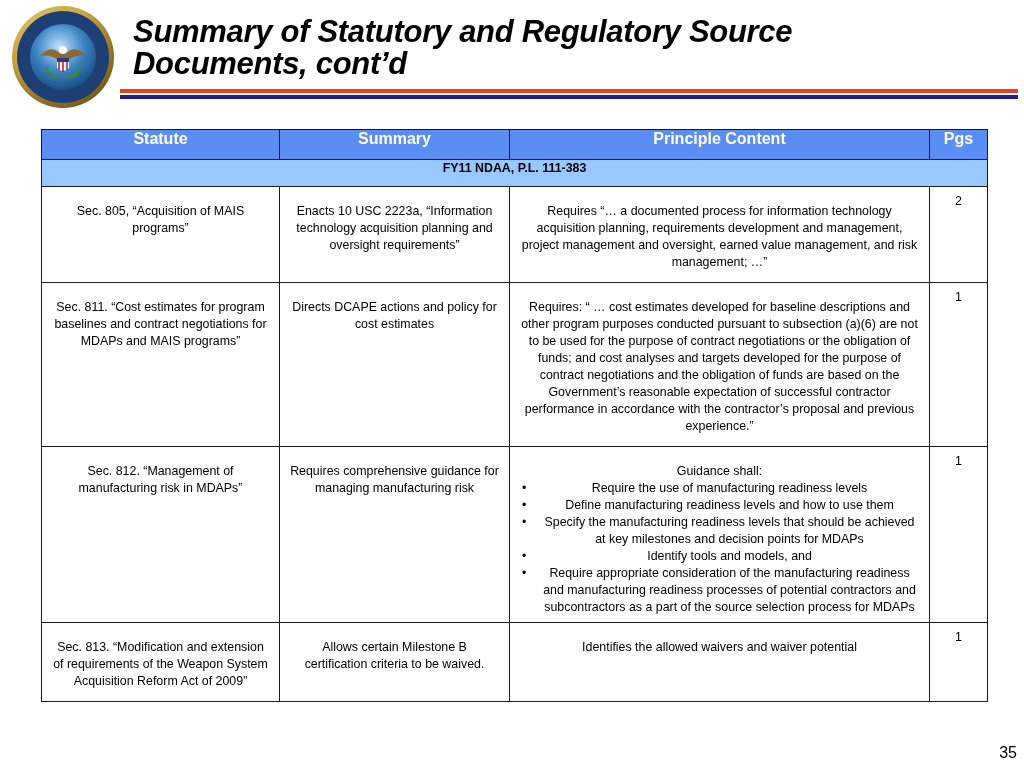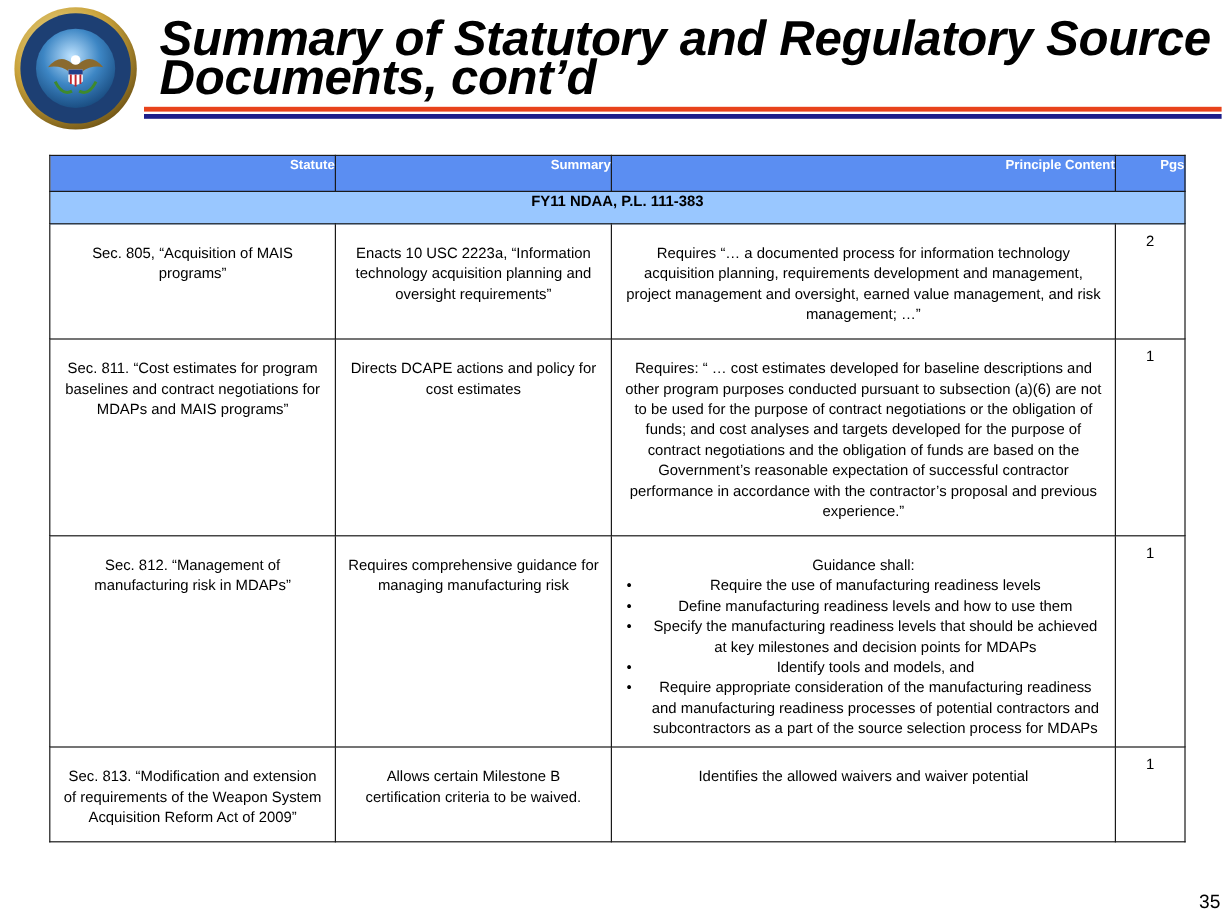"Summary of Statutory and Regulatory" .title { font-size: 41px -> 31px }
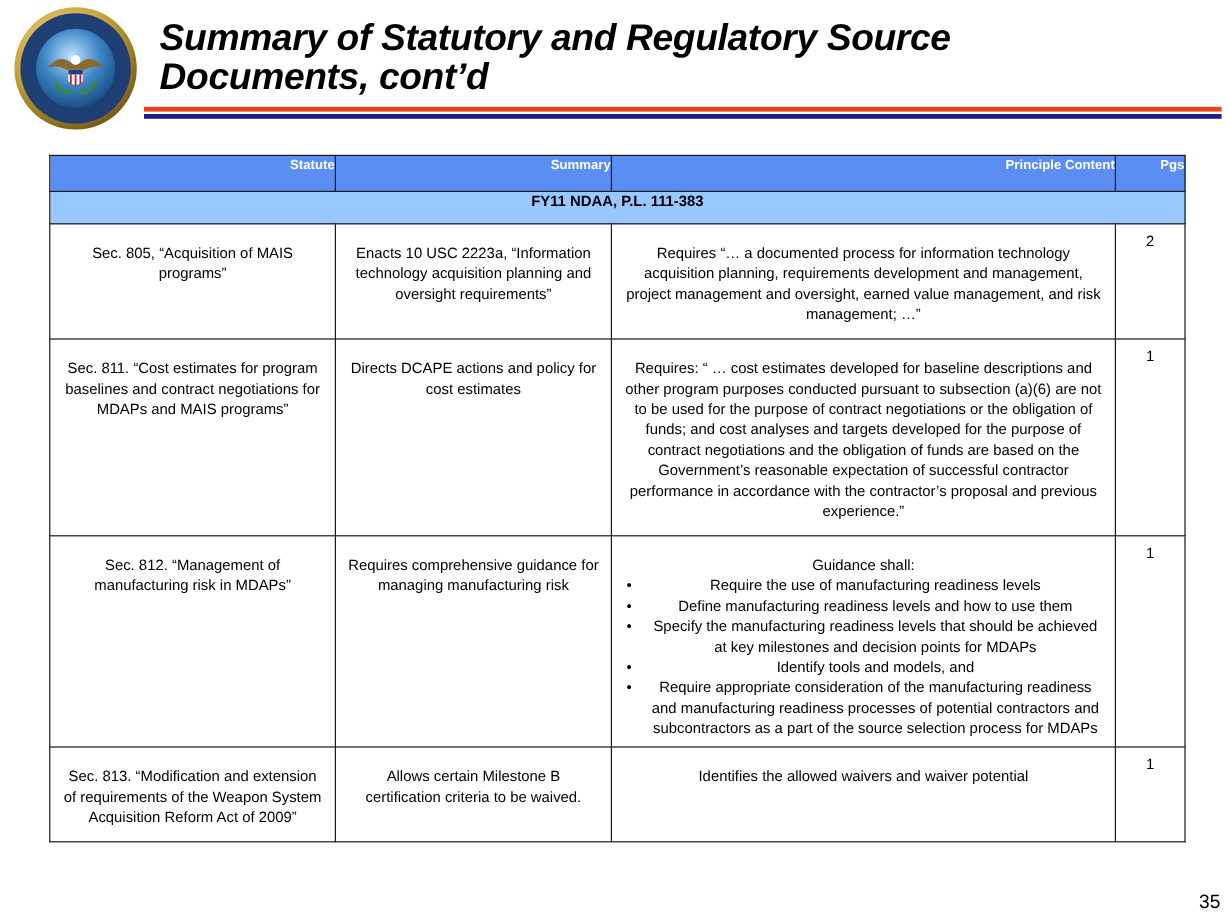"Statute" th.hdr { font-size: 11px -> 16px; text-align: right -> center }
